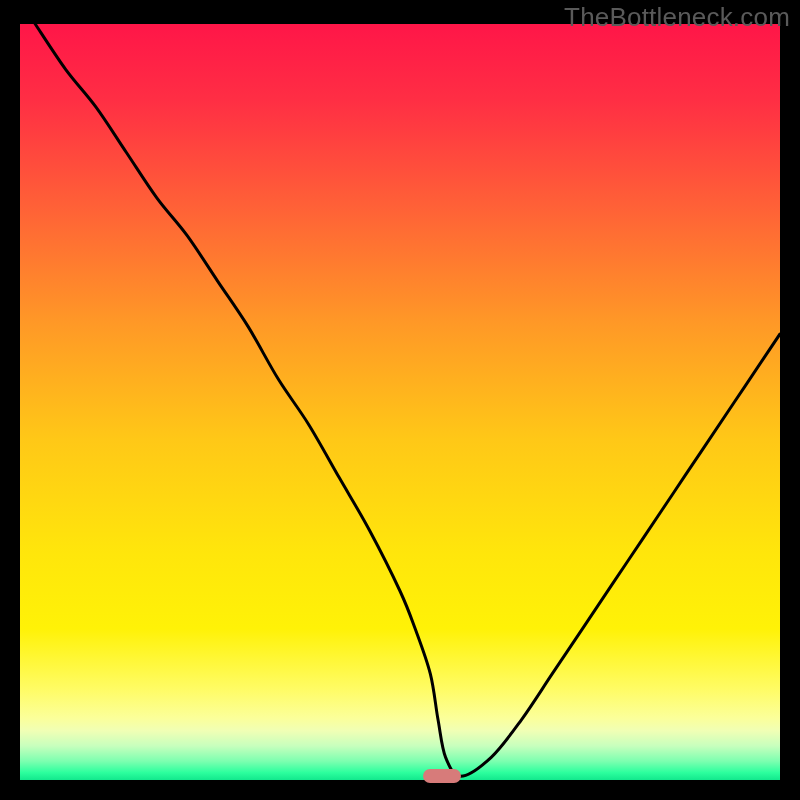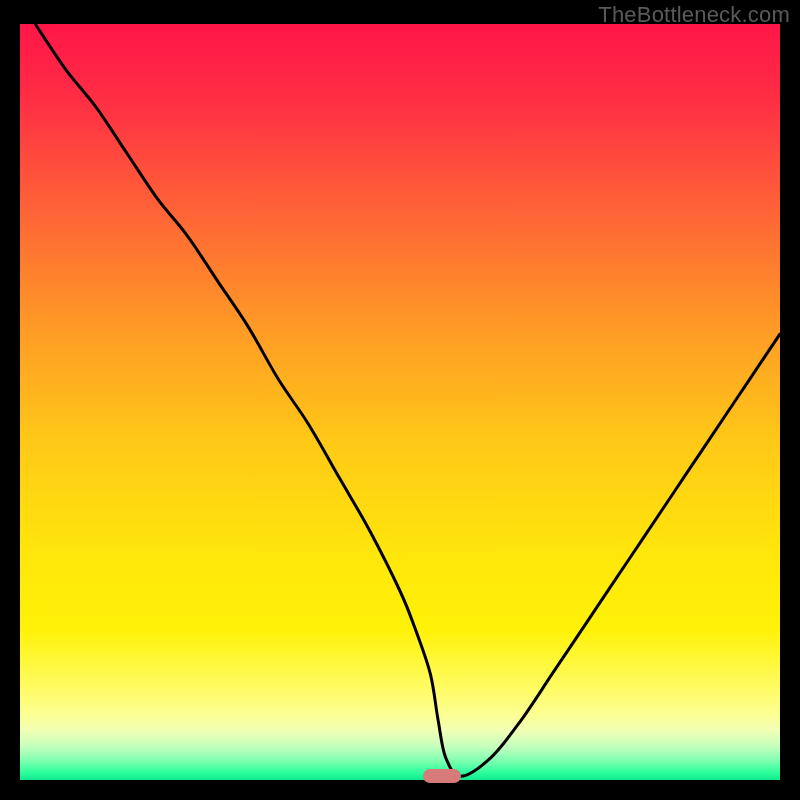"TheBottleneck.com" .watermark { font-size: 22px -> 26px }
